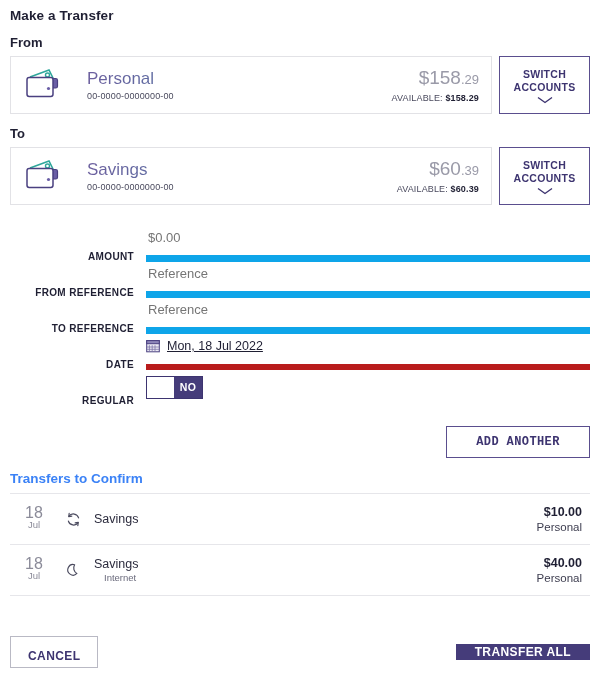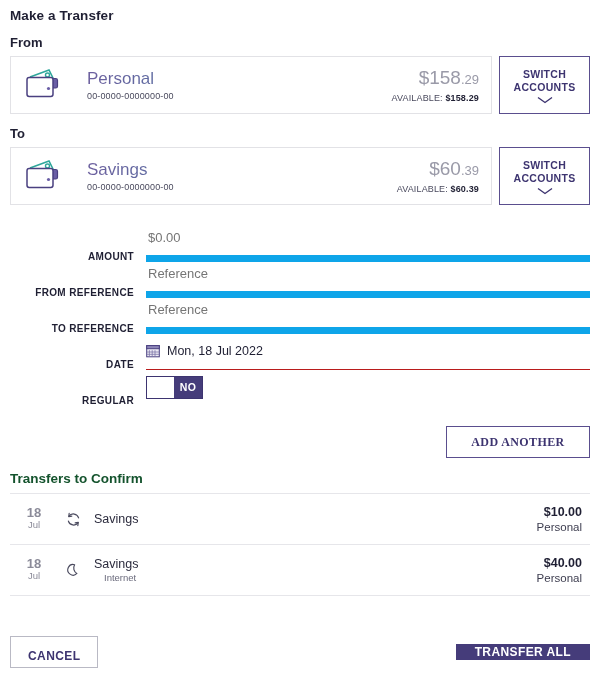"Mon, 18 Jul 2022" .form-field.date-line { border-bottom: 1px solid #b91c1c -> 6px solid #b91c1c; text-decoration: none -> underline }
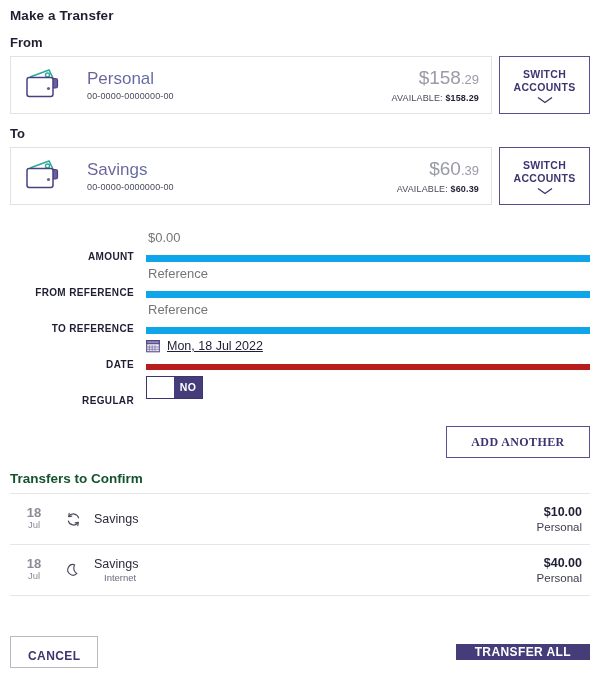"ADD ANOTHER" .add-btn { font-family: Liberation Serif, serif -> Liberation Mono, monospace }
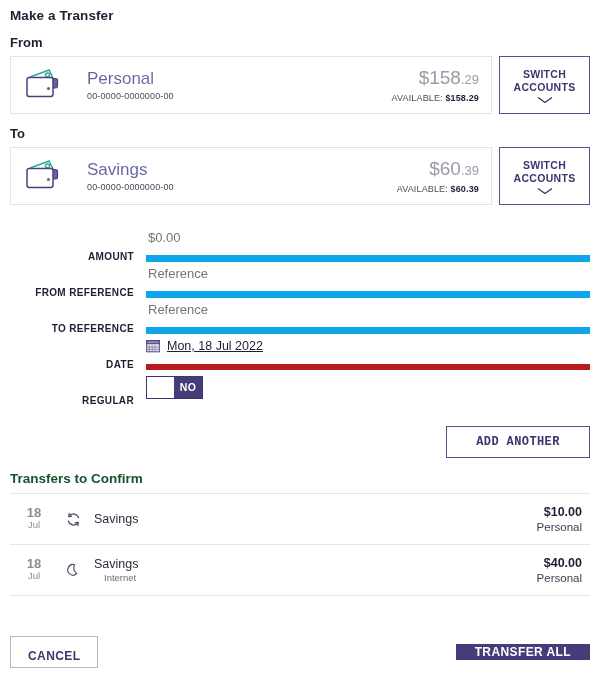"Transfers to Confirm" .confirm-title { color: #14532d -> #3b82f6 }
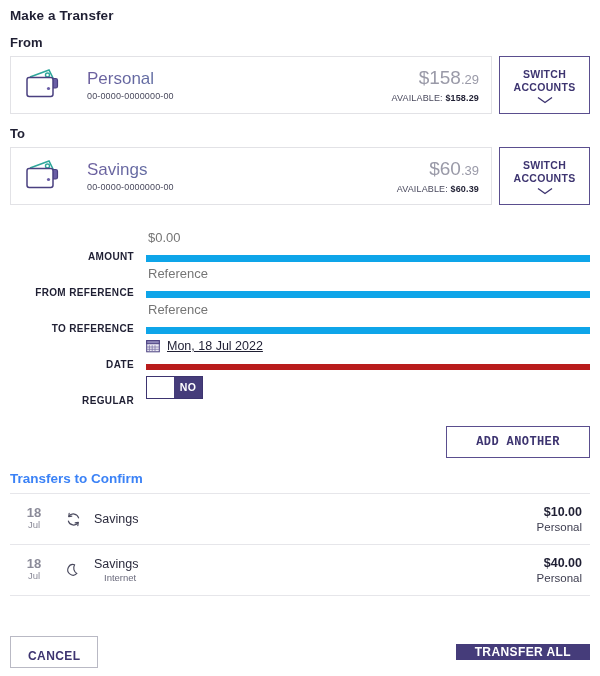"18" .t-day { font-size: 13px -> 16px; font-weight: bold -> none }
